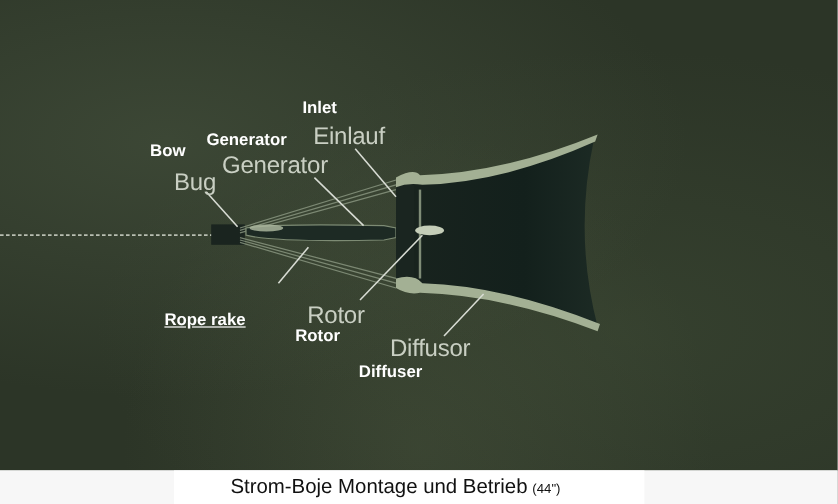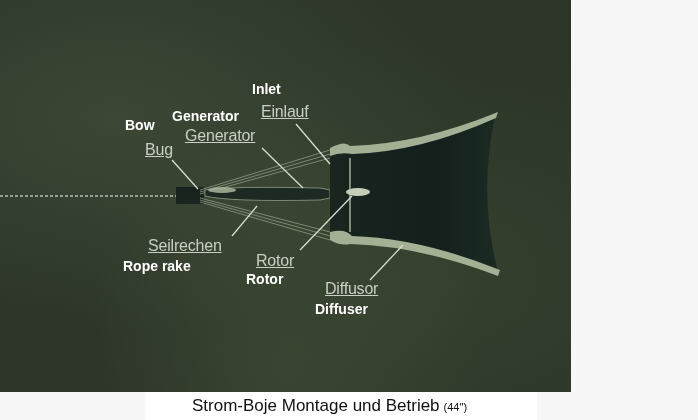"Inlet" .figure { width: 571px -> 698px }
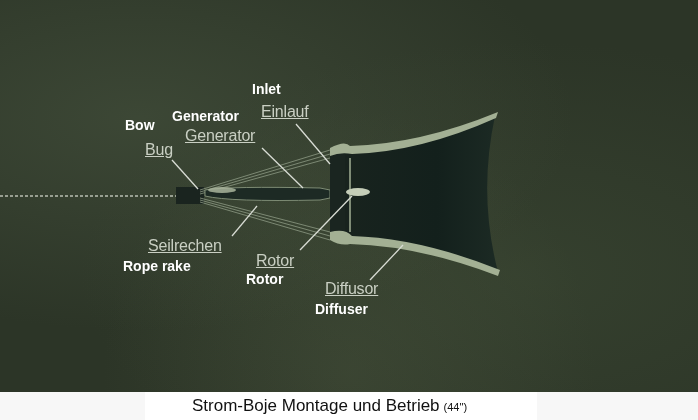"Einlauf" .de { font-size: 16px -> 20px; text-decoration: underline -> none }
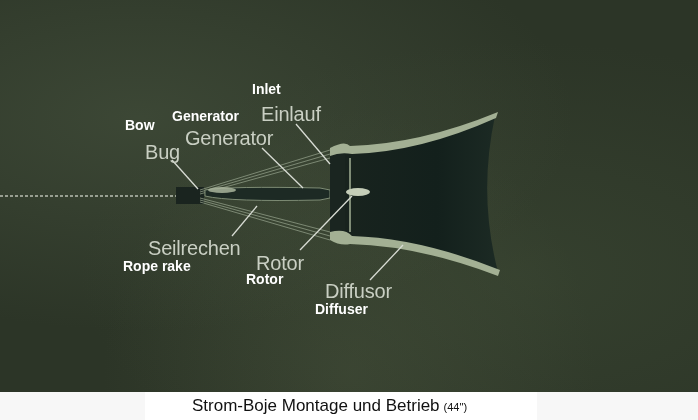"Seilrechen" div.lbl { html: <div>Seilrechen</div> -> none }
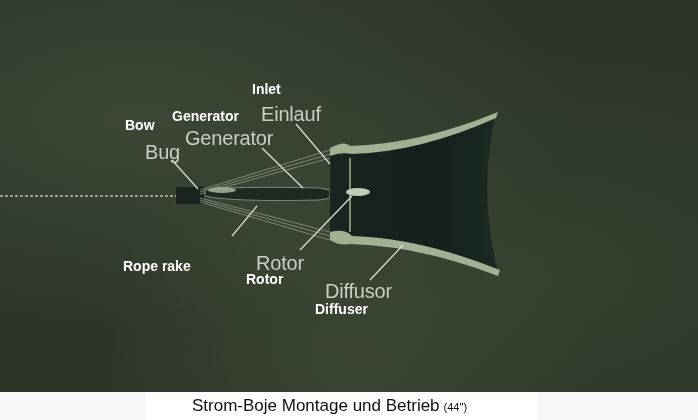"Rope rake" div.lbl { left: 123px -> 137px; text-decoration: none -> underline }
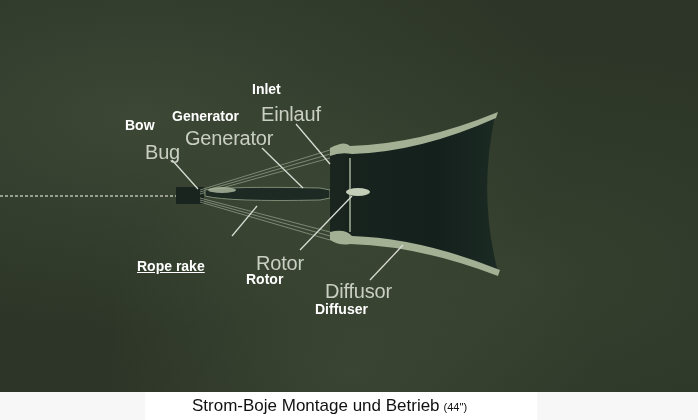"Diffuser" div.lbl { margin-left: 16px -> none }
